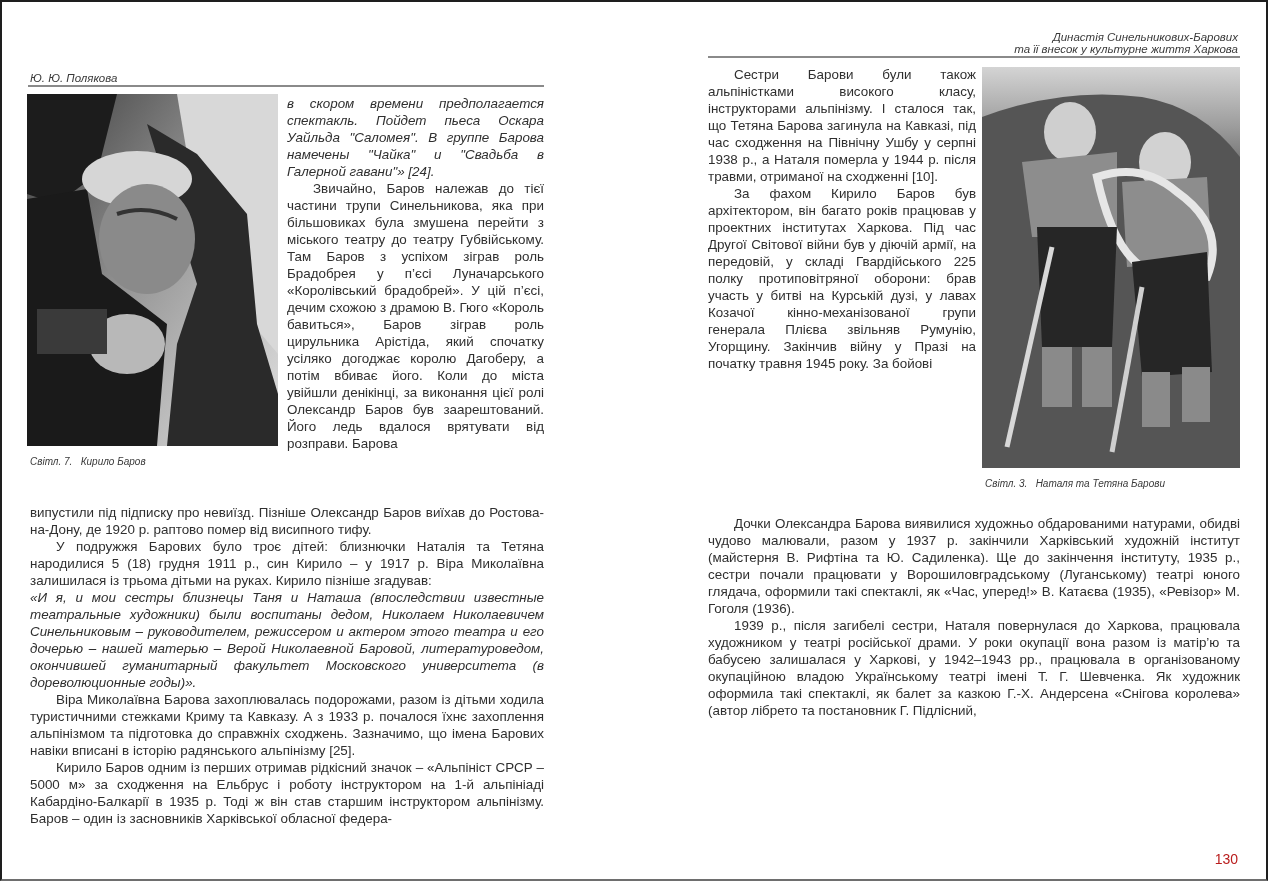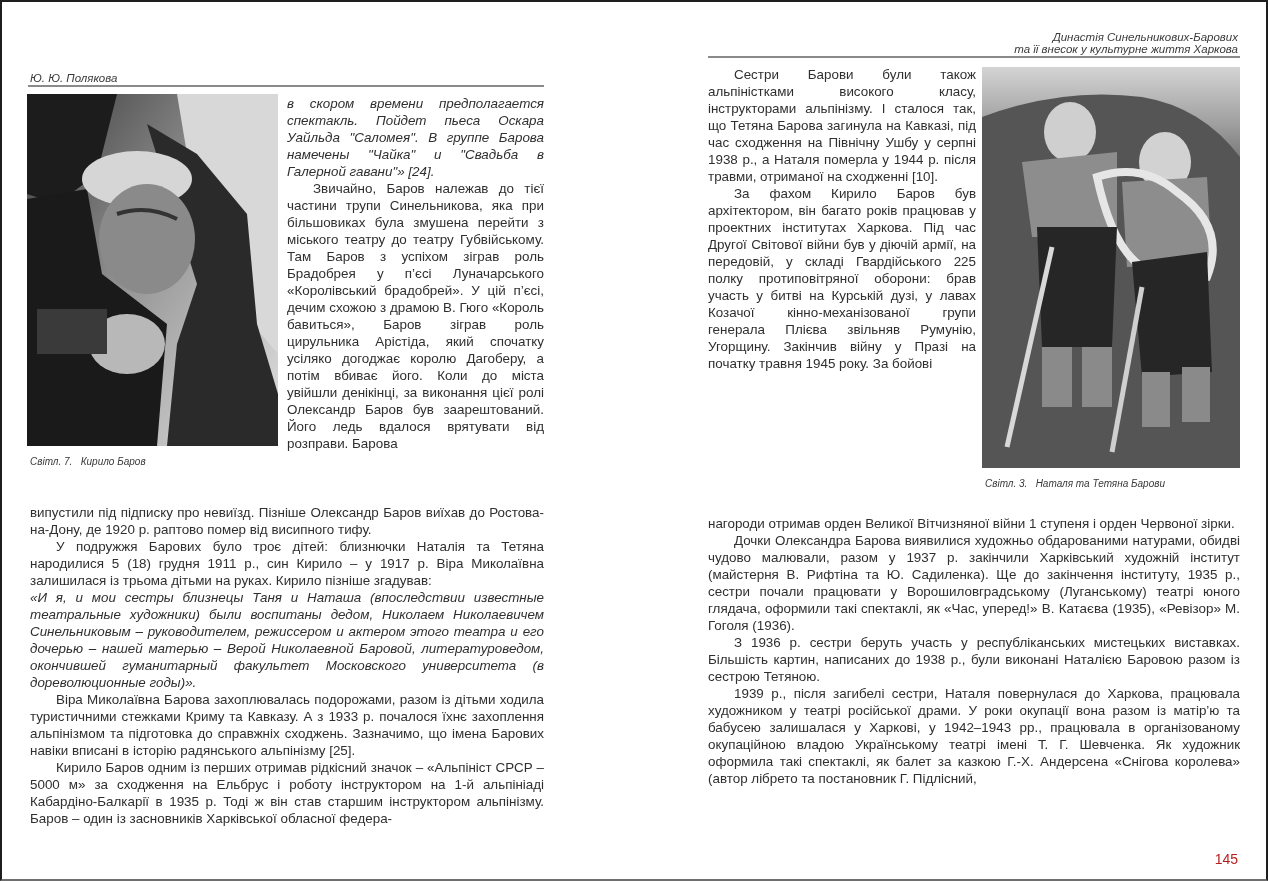"нагороди отримав орден Великої" p.noind { html: <p>нагороди отримав орден Великої Вітчизняної війни 1 ступеня і орден Червоної зірки.</p> -> none }
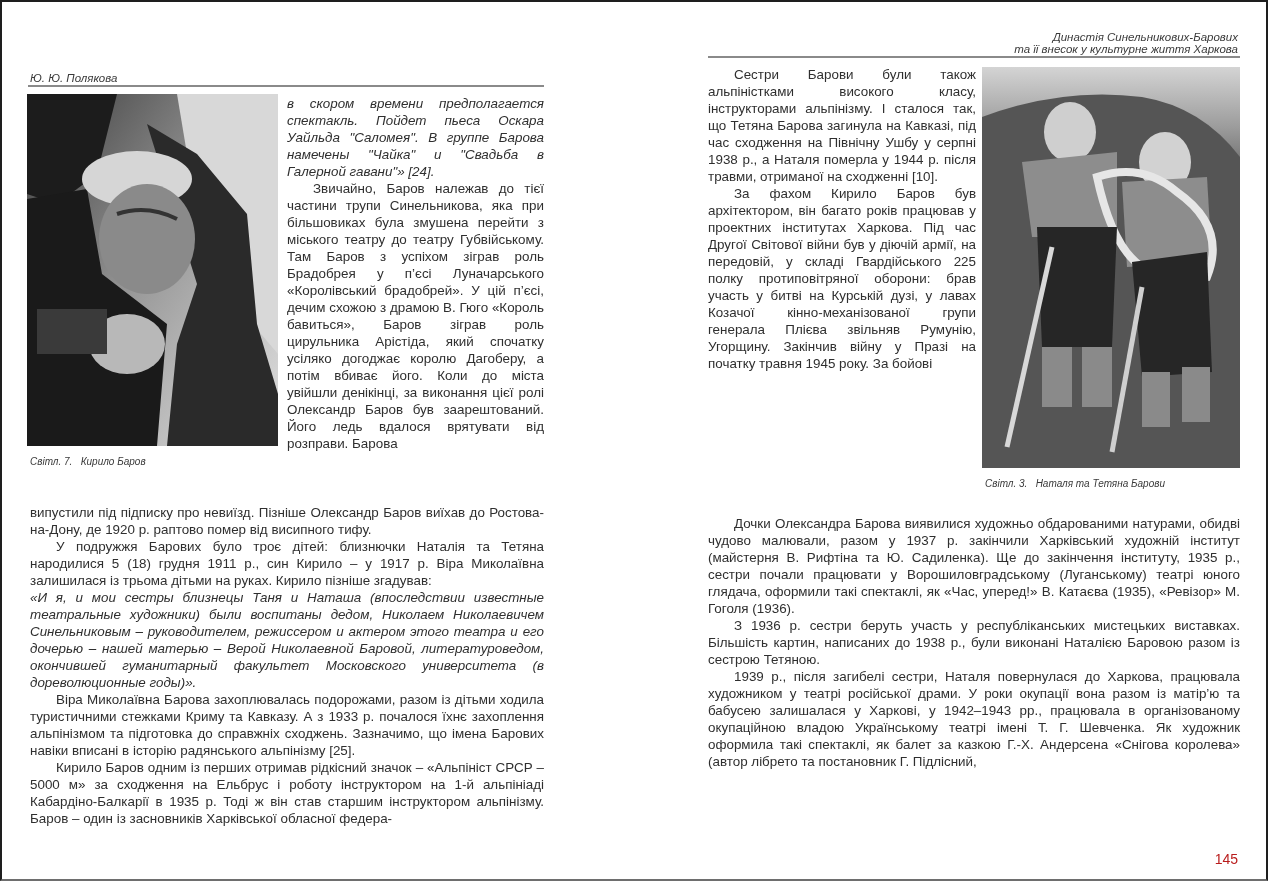"З 1936 р. сестри беруть" p { html: <p>З 1936 р. сестри беруть участь у республіканських мистецьких виставках. Більшість картин, написаних до 1938 р., були виконані Наталією Баровою разом із сестрою Тетяною.</p> -> none }
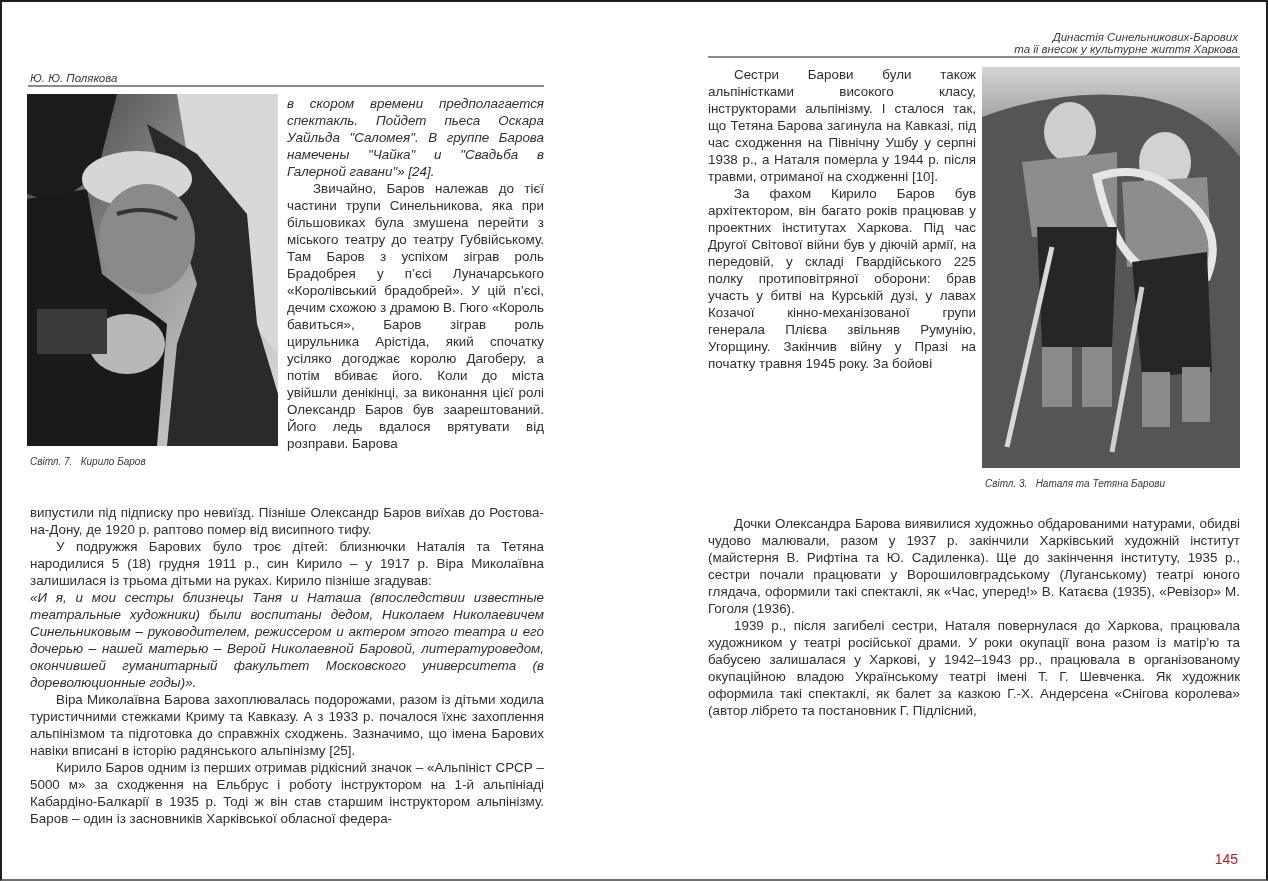"145" div.page-num { text: 145 -> 130 }
